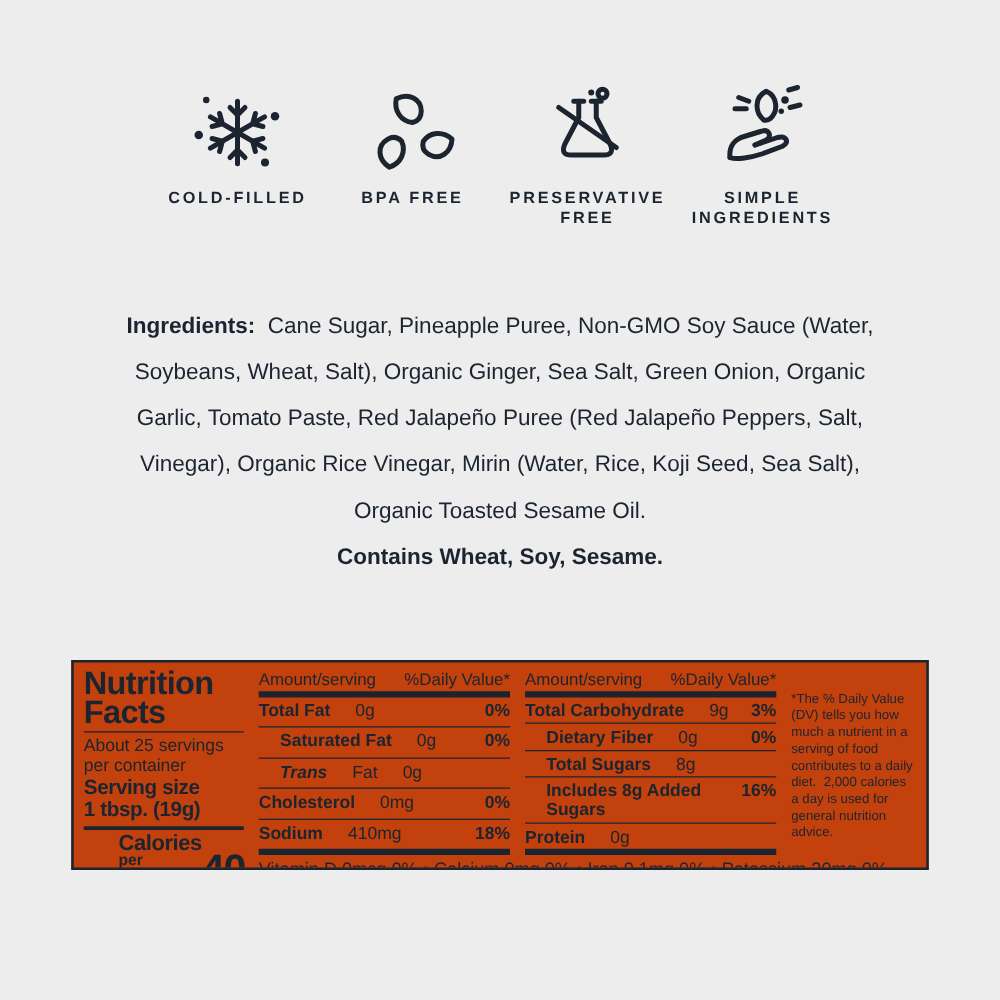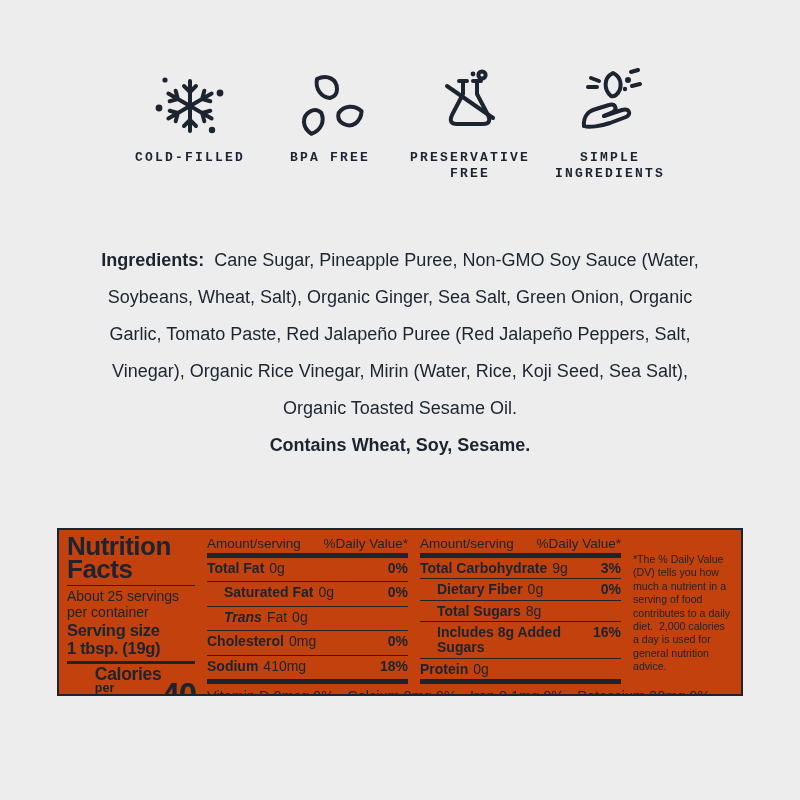"COLD-FILLED" .badge { font-family: Liberation Mono, monospace -> none }
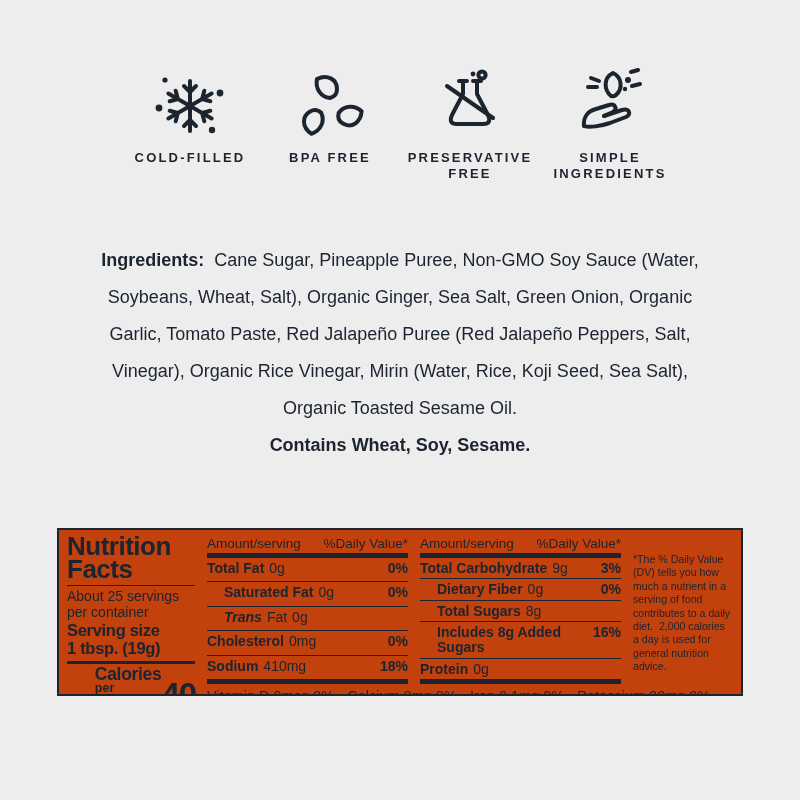"Total Fat" .nrow .lft { gap: 5px -> 20px }
